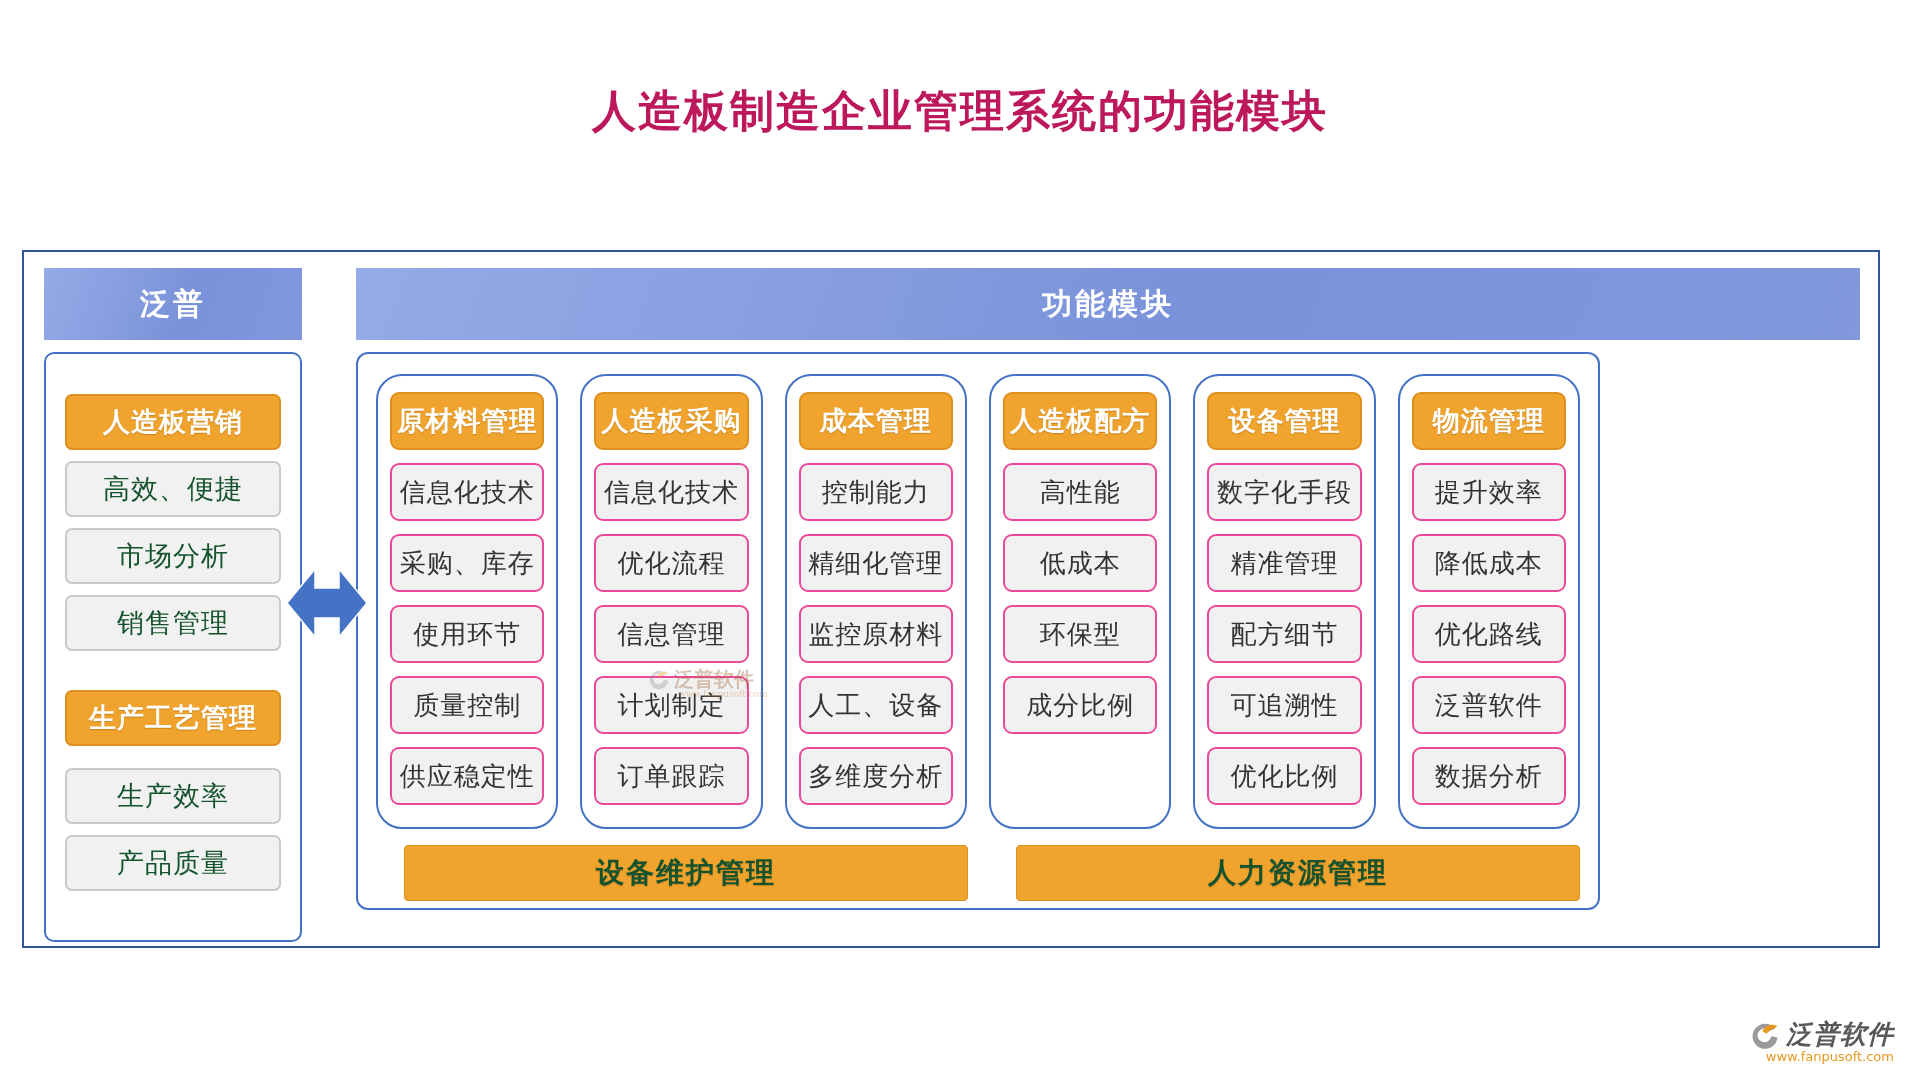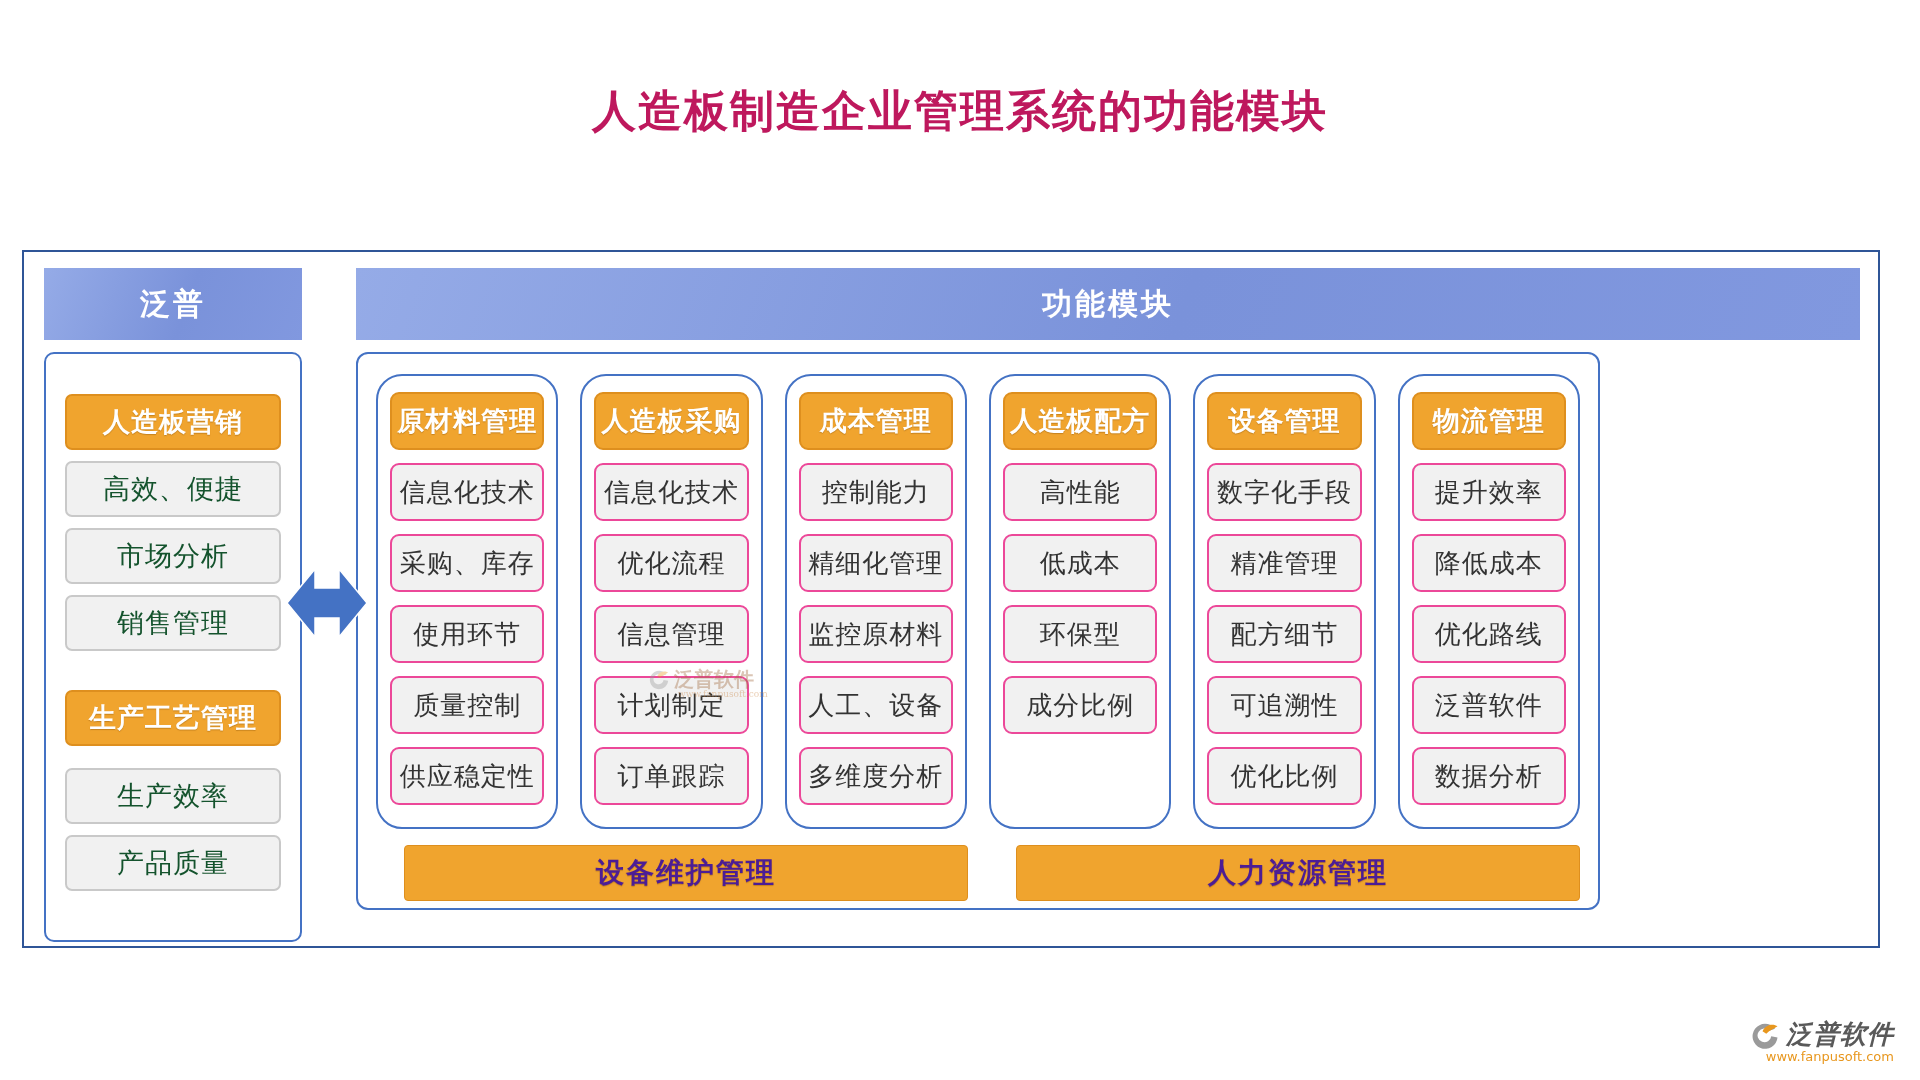"设备维护管理" .bottom-bar { color: #4c1d95 -> #14532d }
